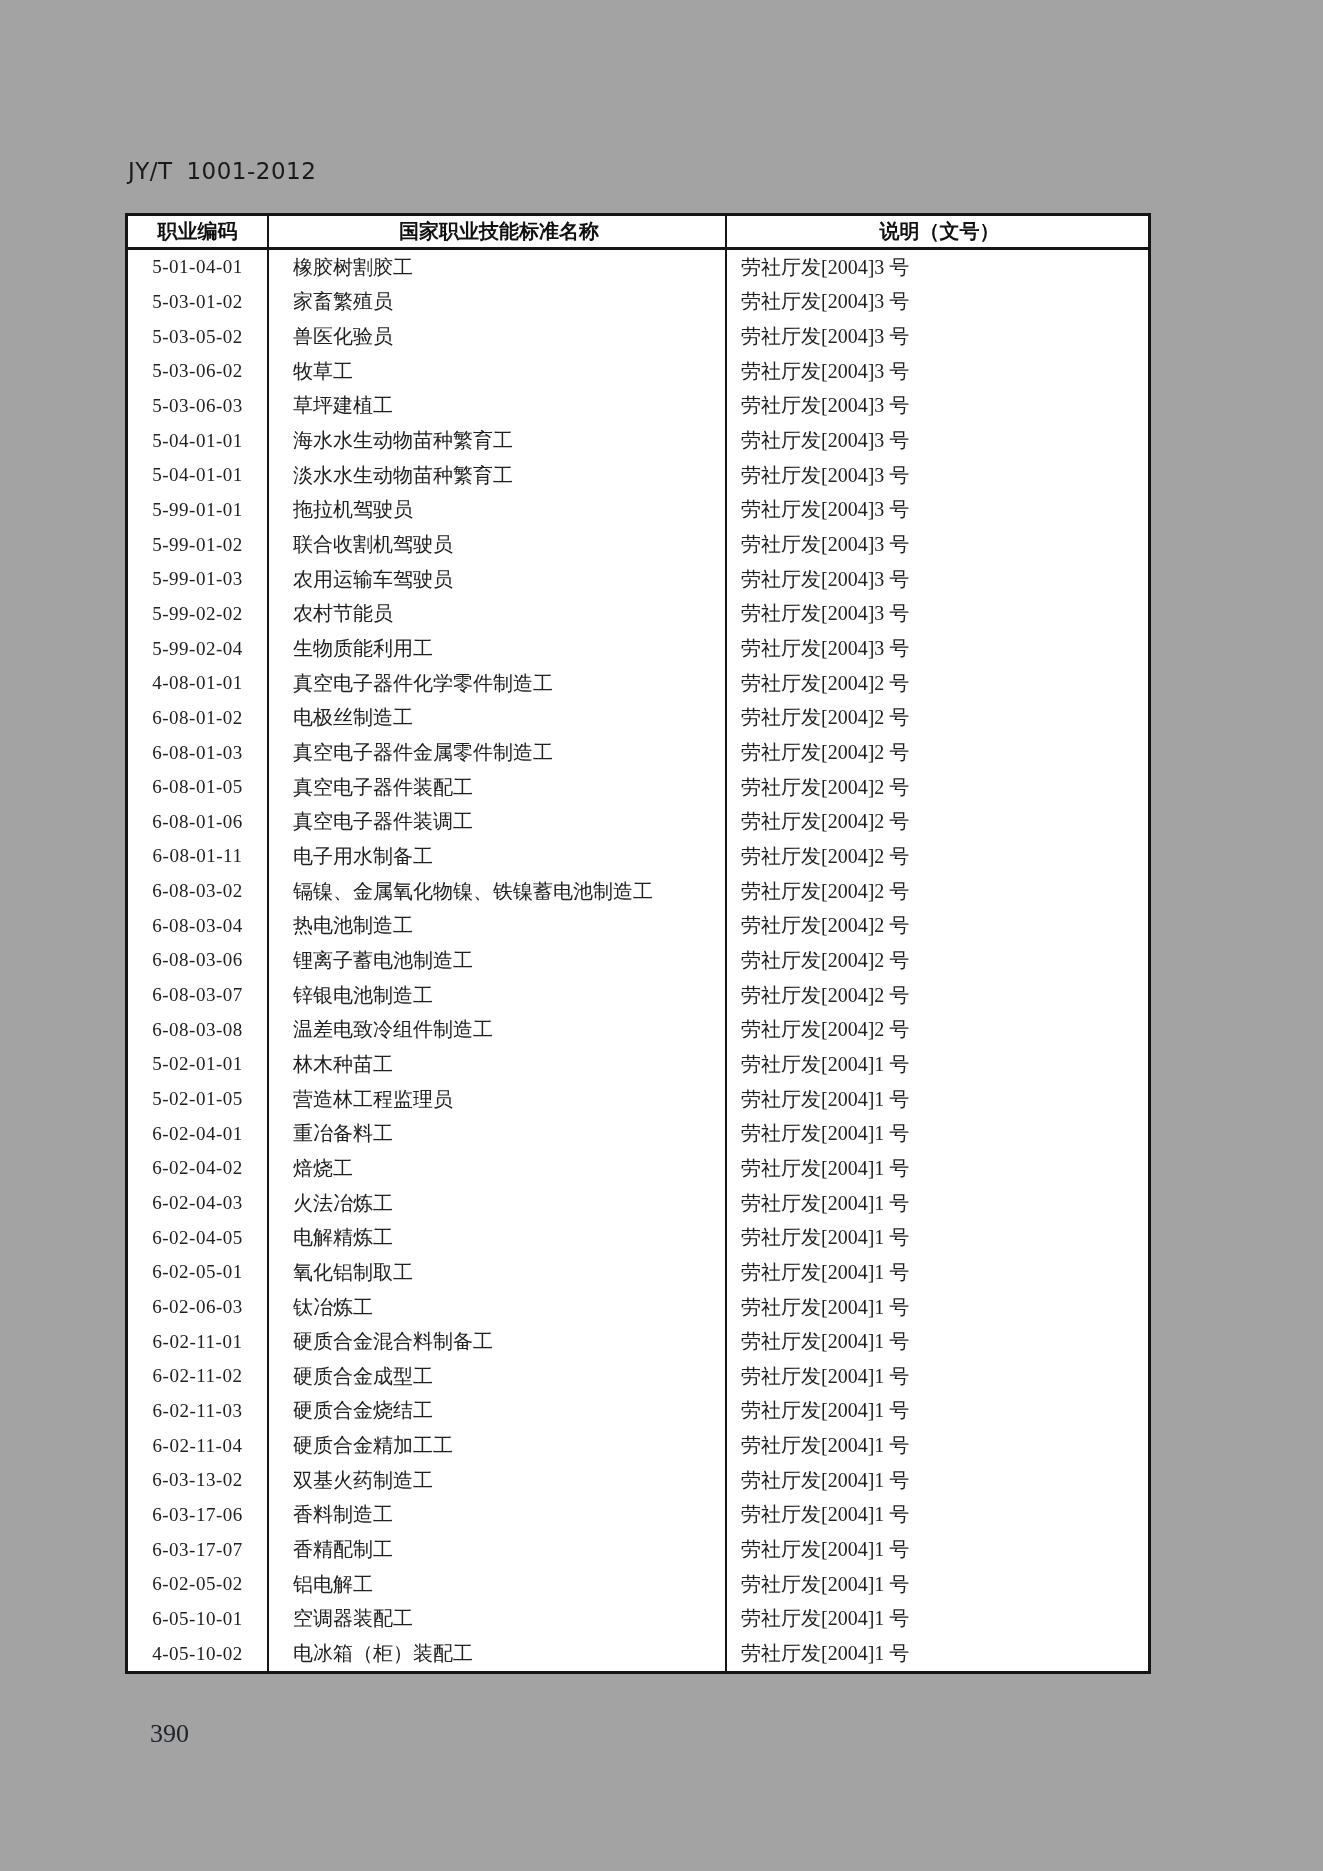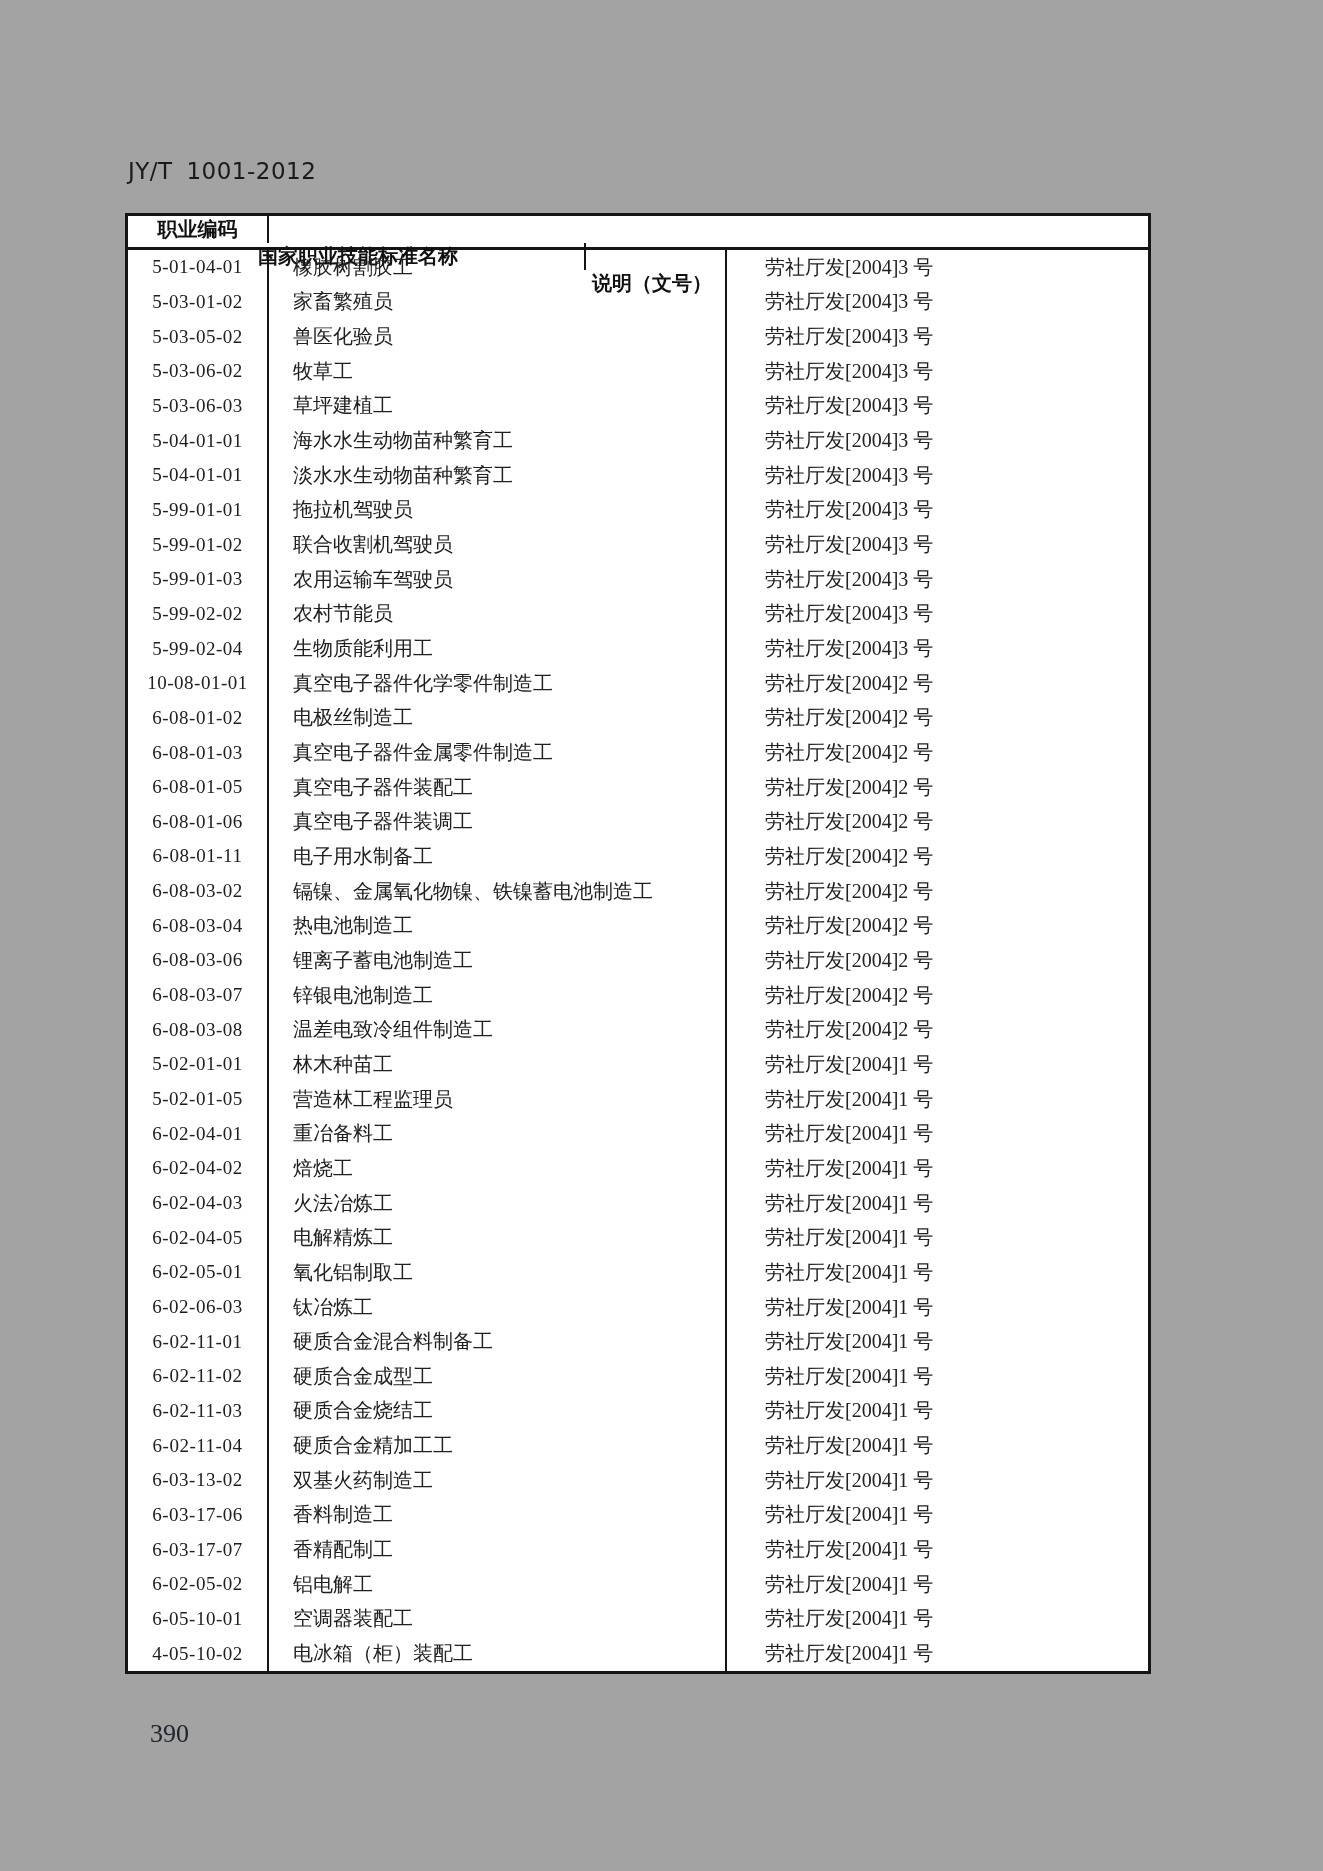"职业编码" .thead { flex-direction: column -> none }
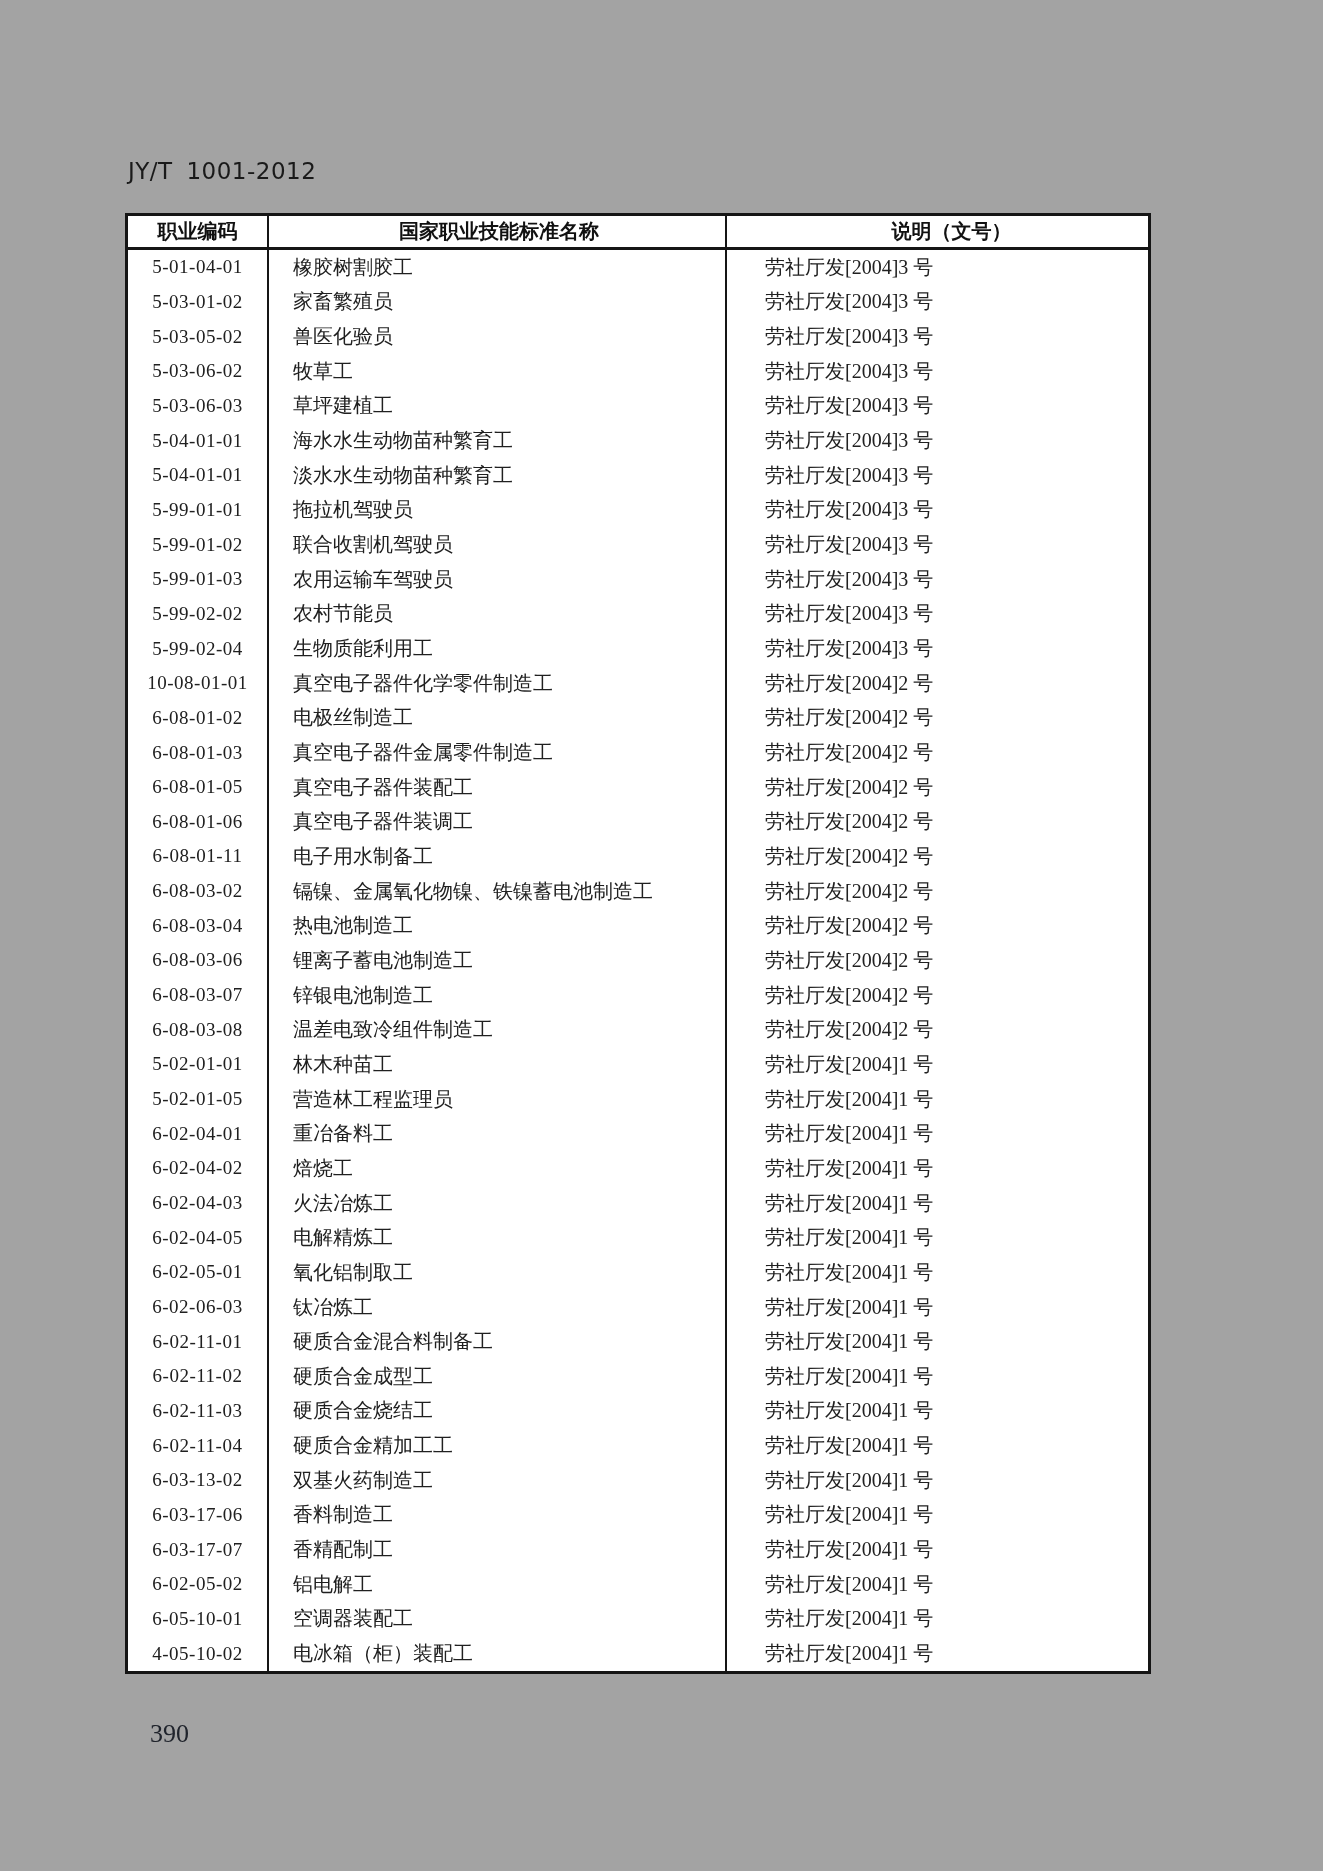"说明（文号）" .c3 { margin-left: 24px -> none }
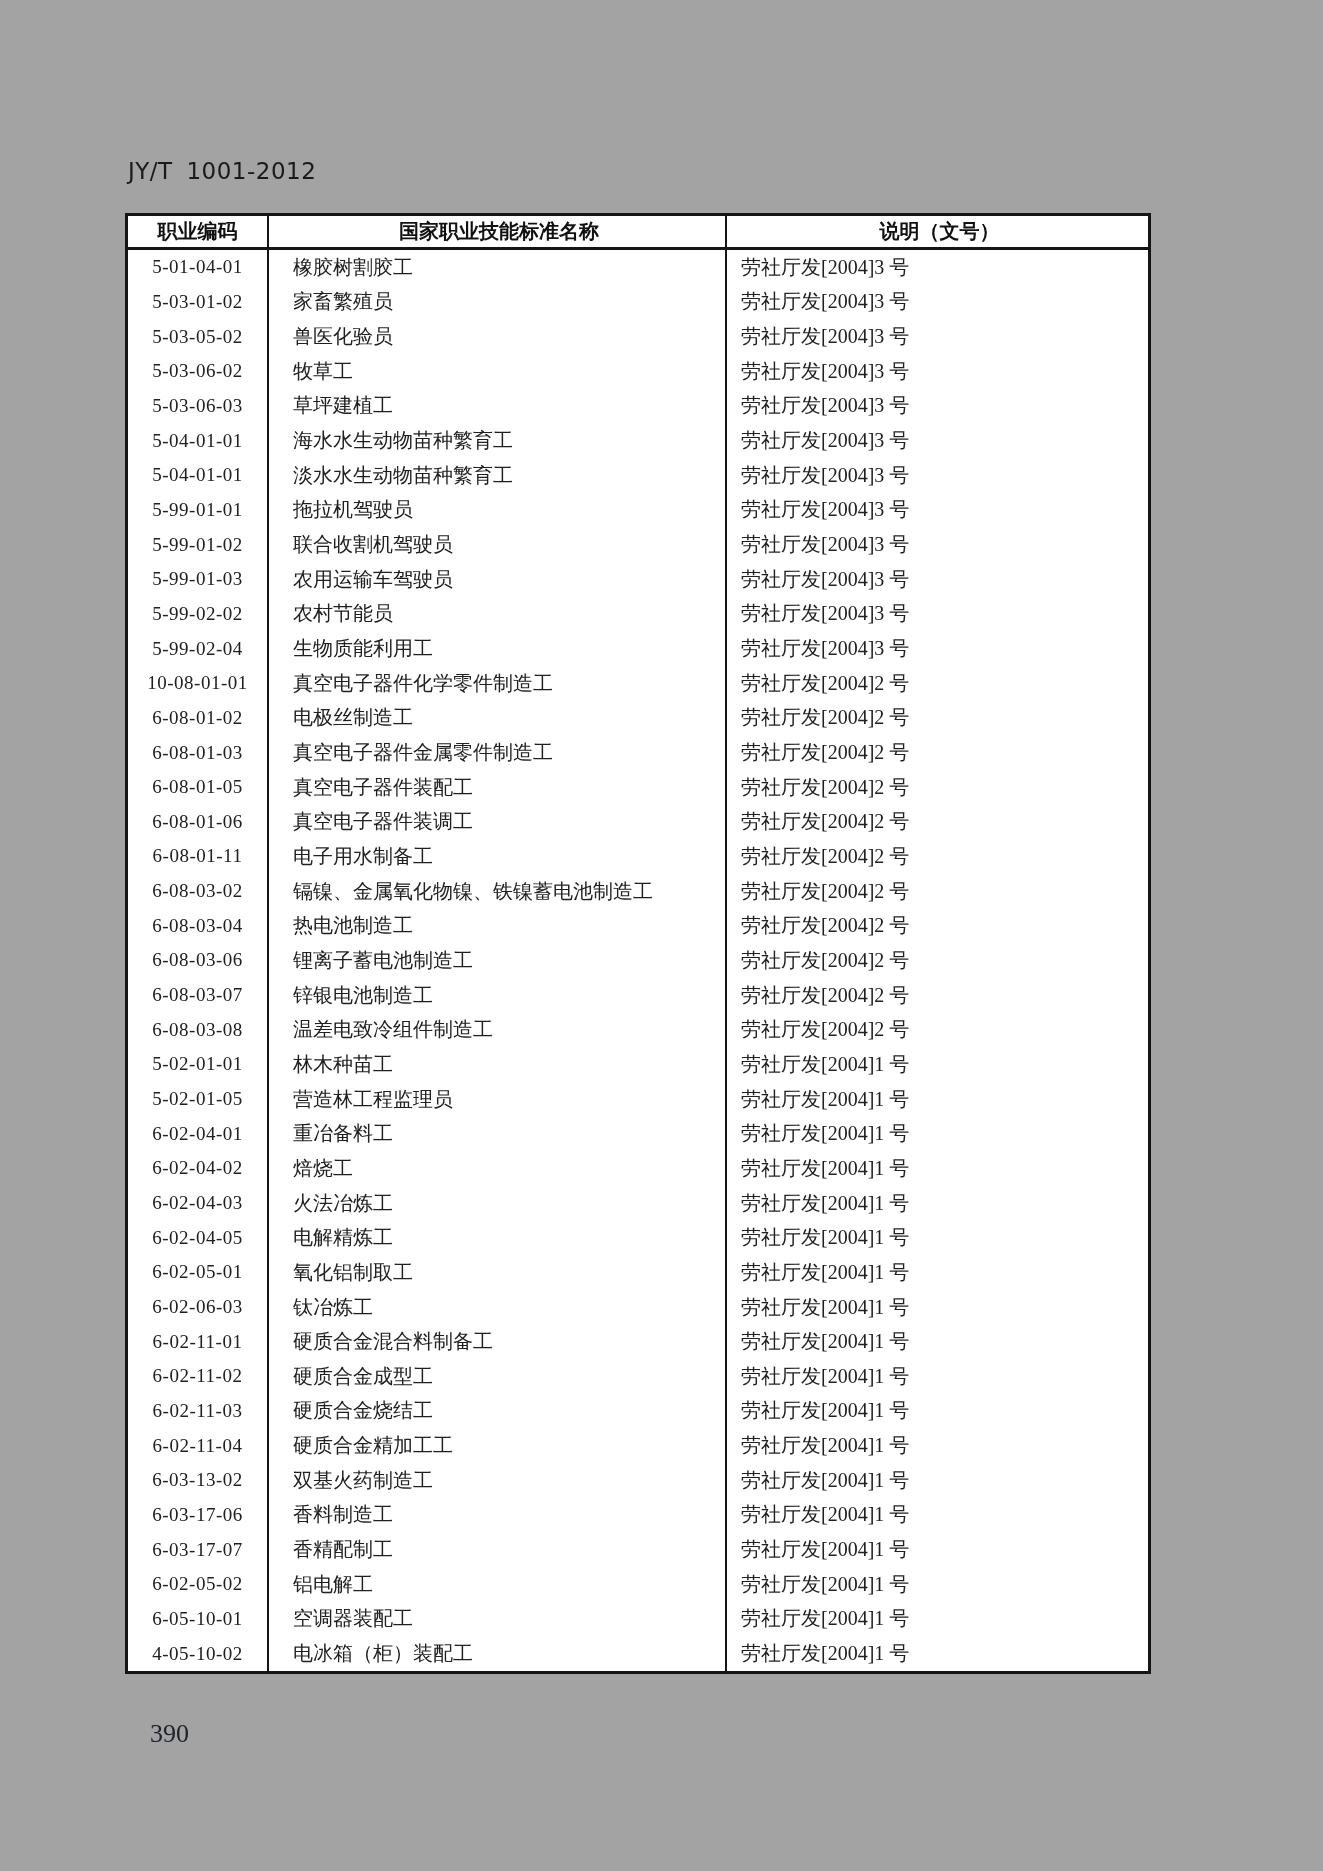"10-08-01-01" span.code-text { text: 10-08-01-01 -> 4-08-01-01 }
